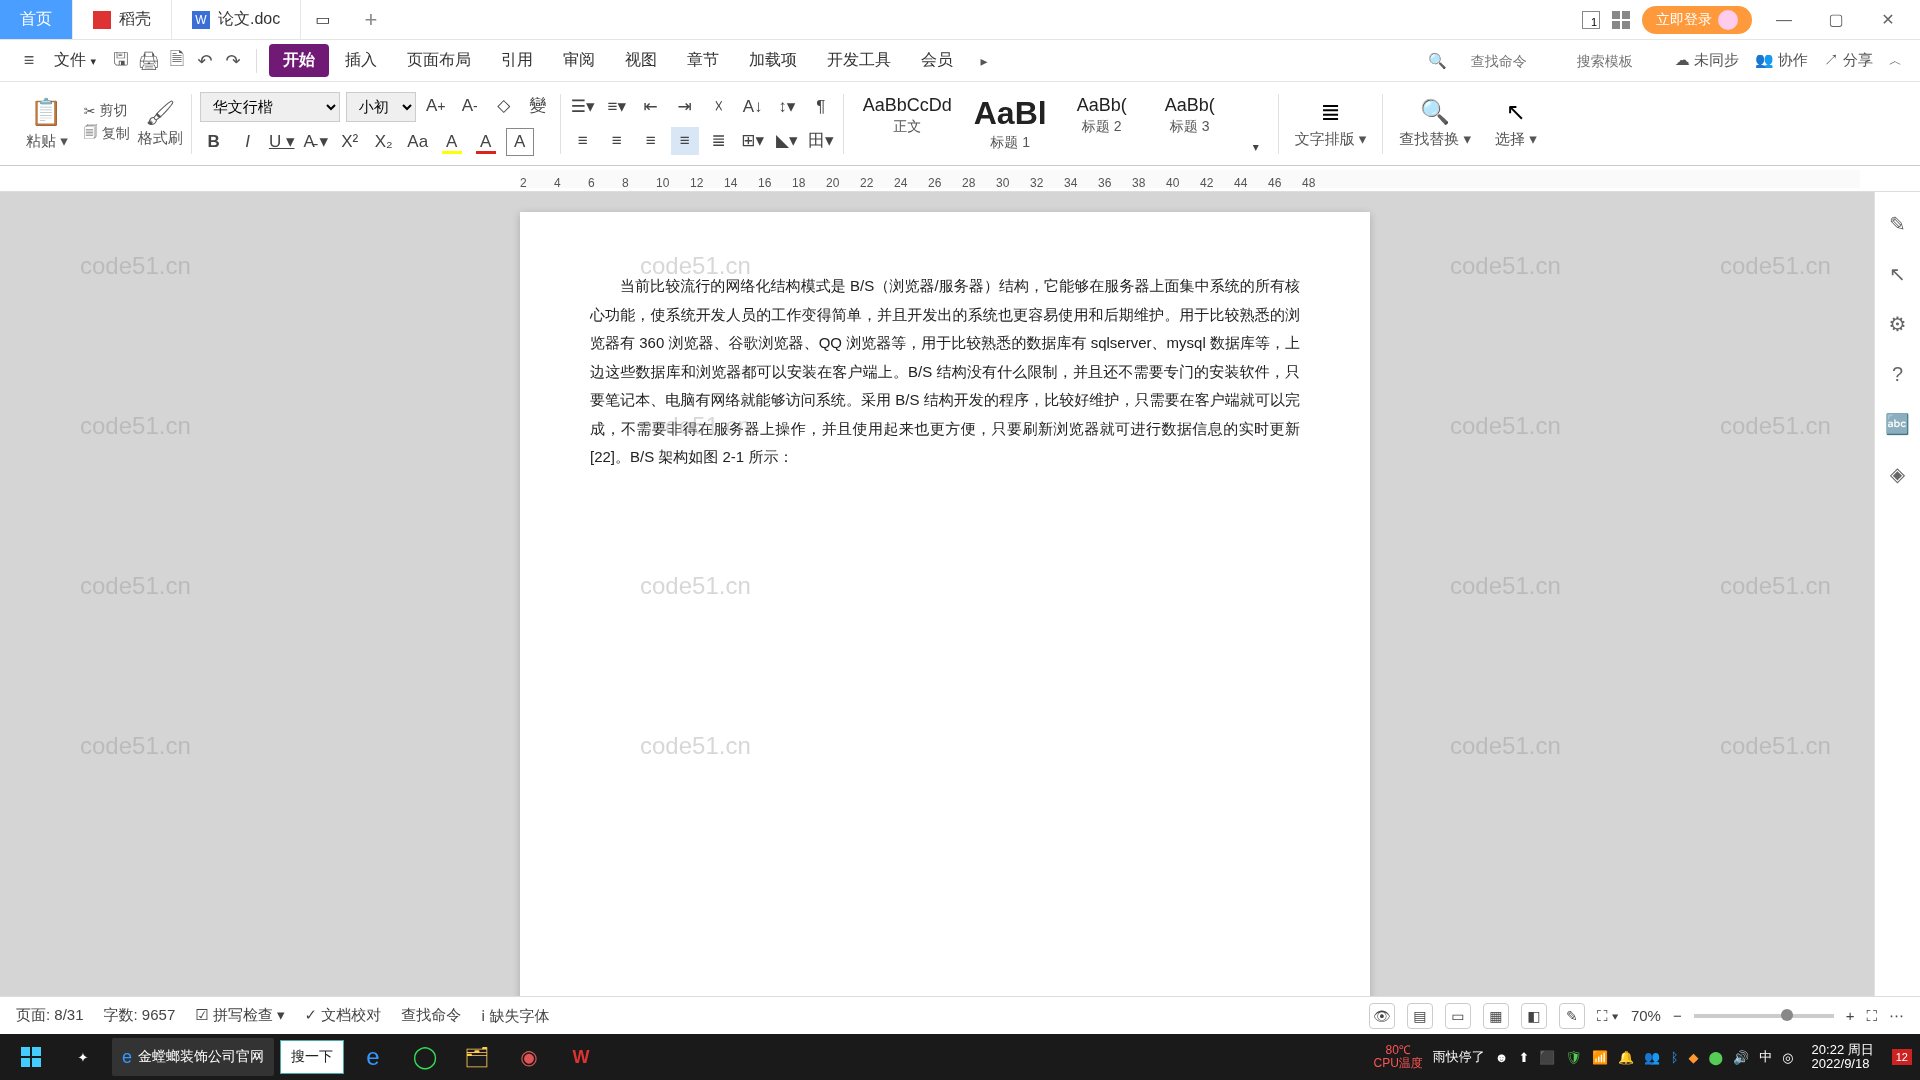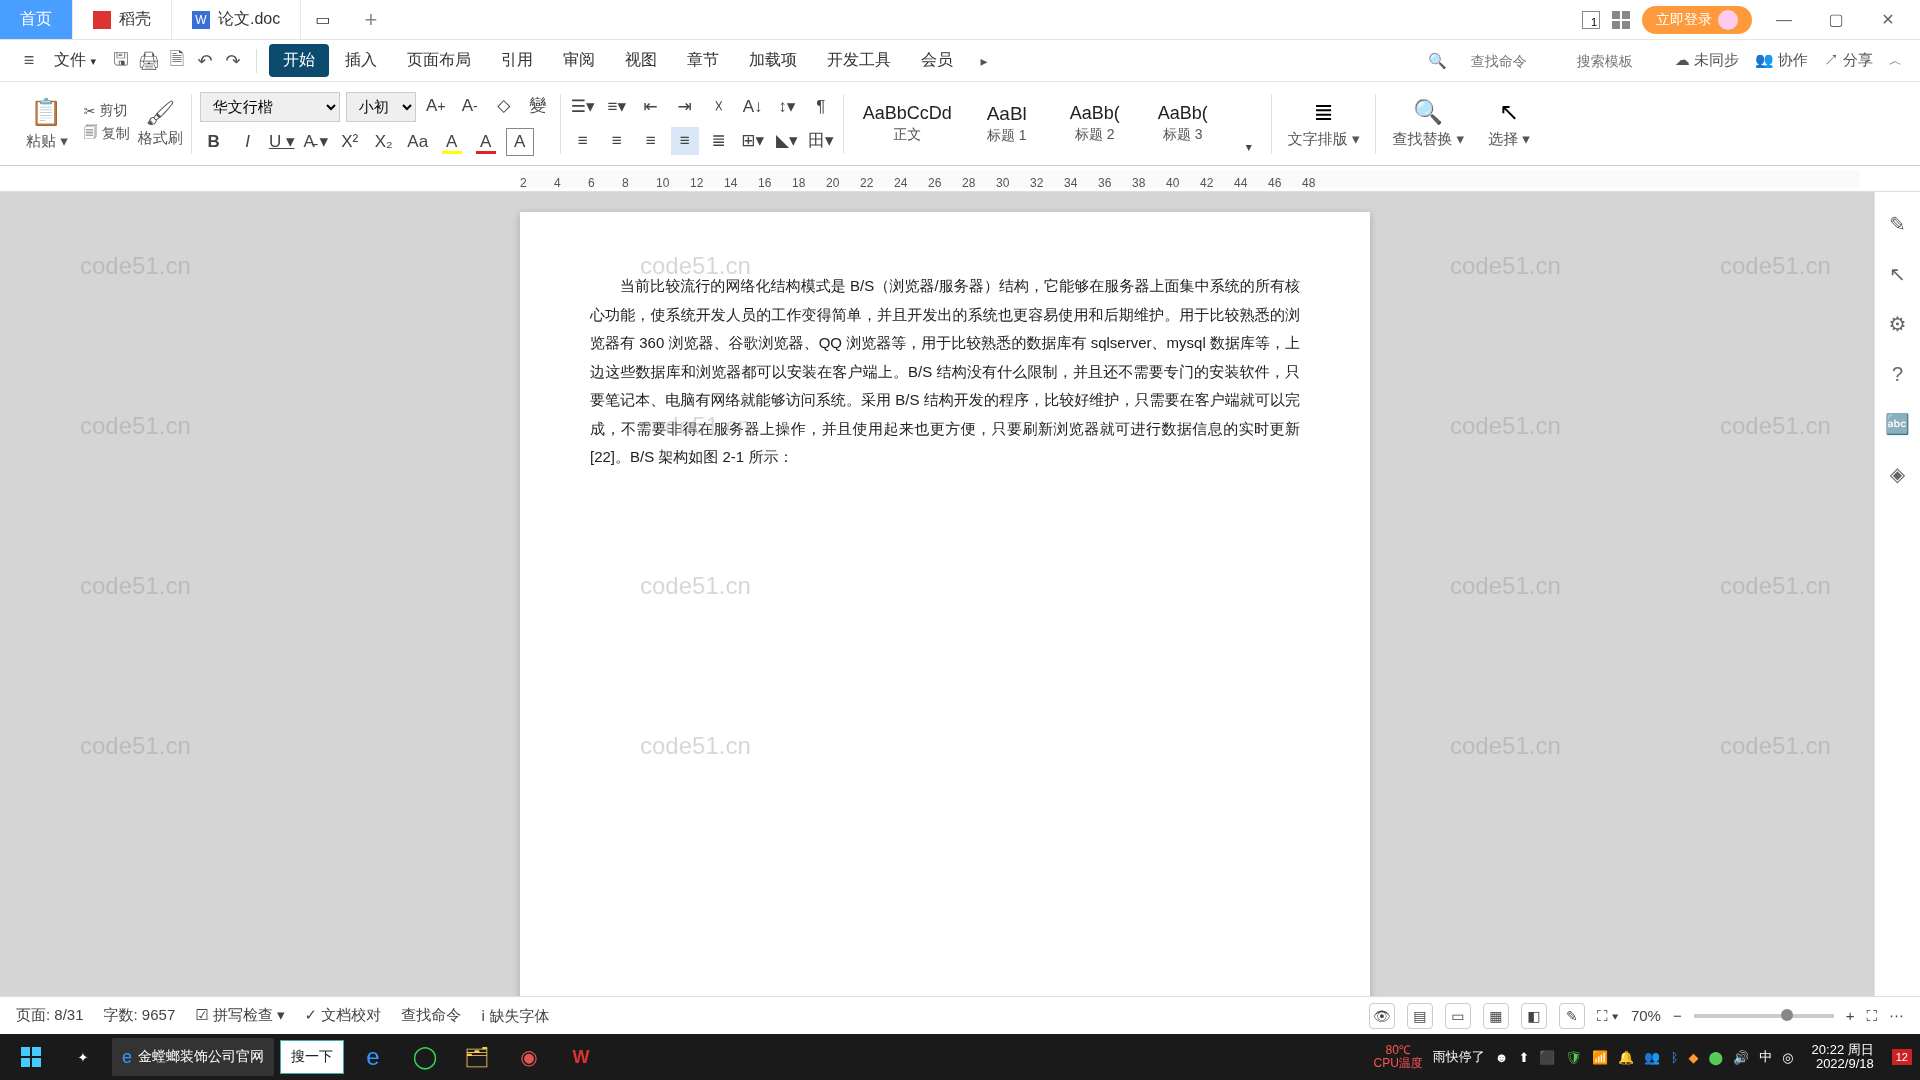"开始" .menu-item.active { background: #0c4a6e -> #701a75; font-weight: none -> bold }
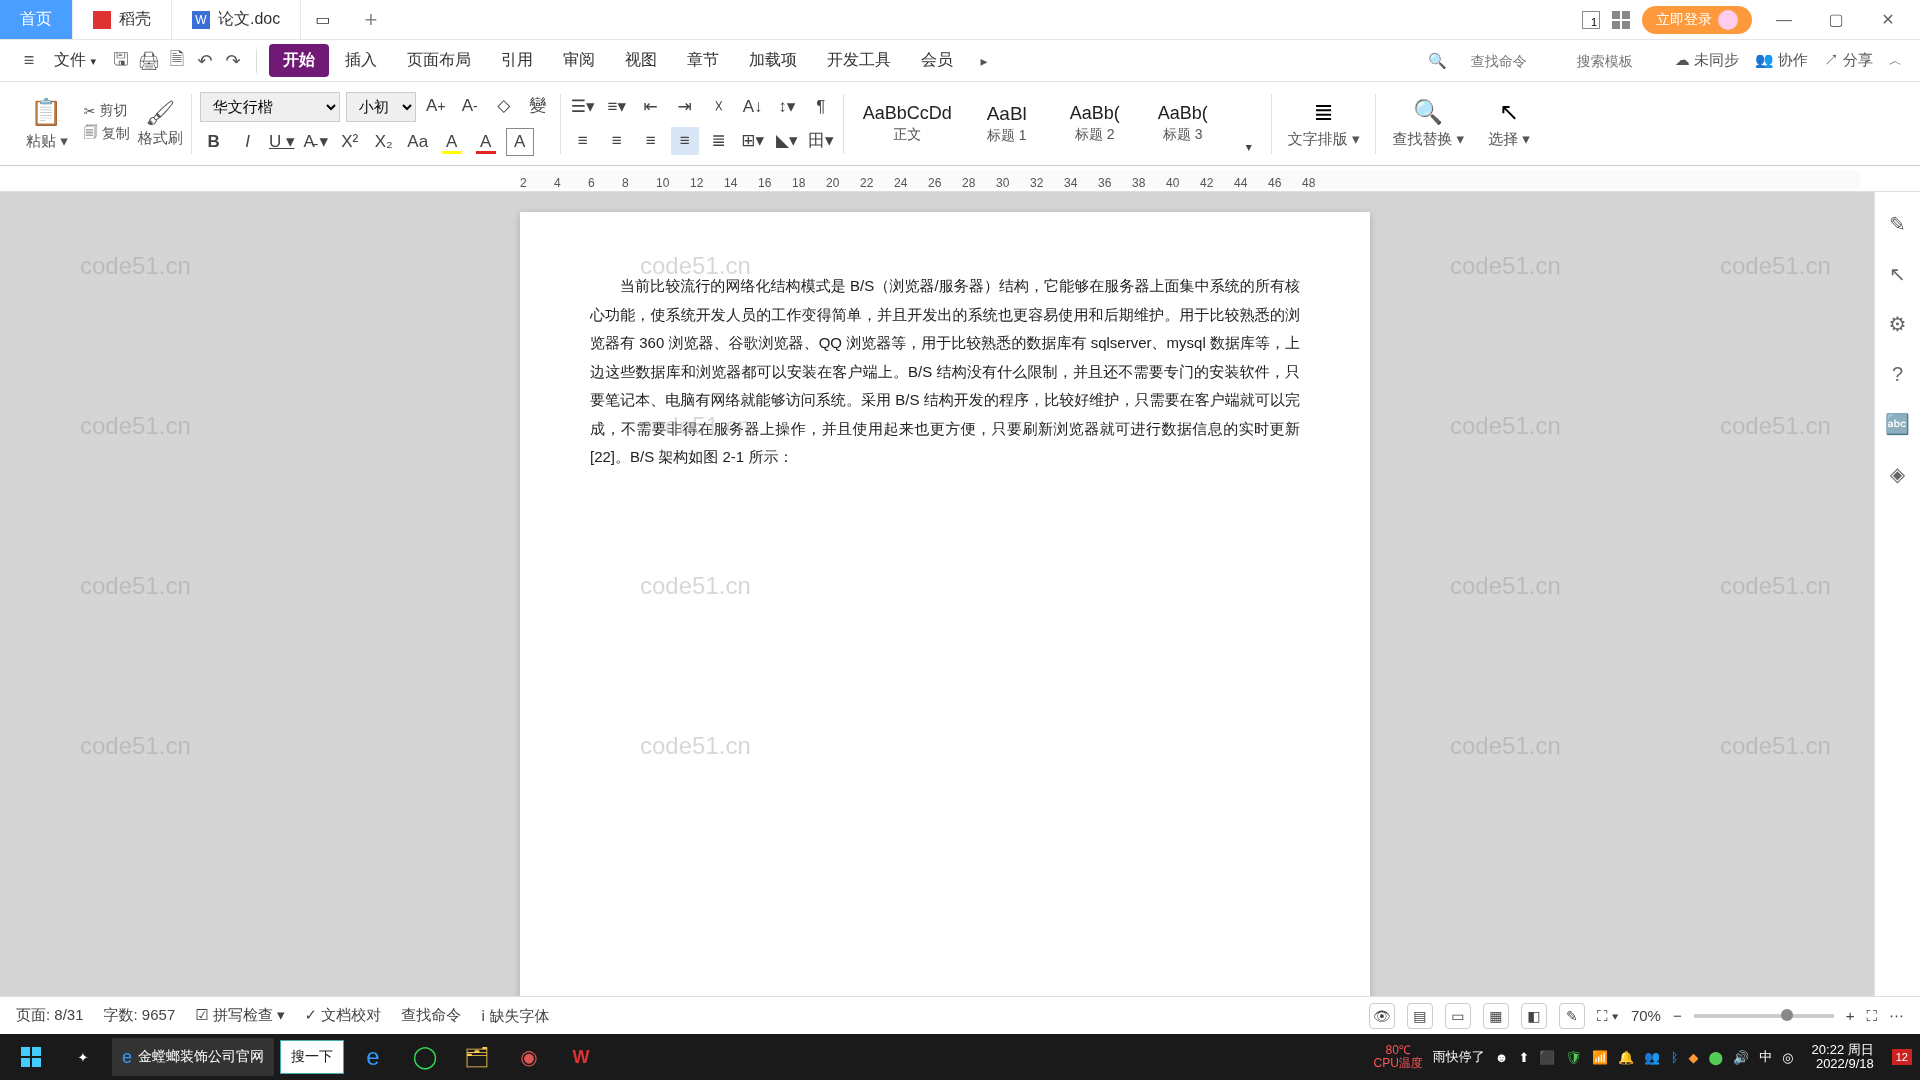"AaBl" .style-preview.big { font-size: 19px -> 32px; font-weight: normal -> bold }
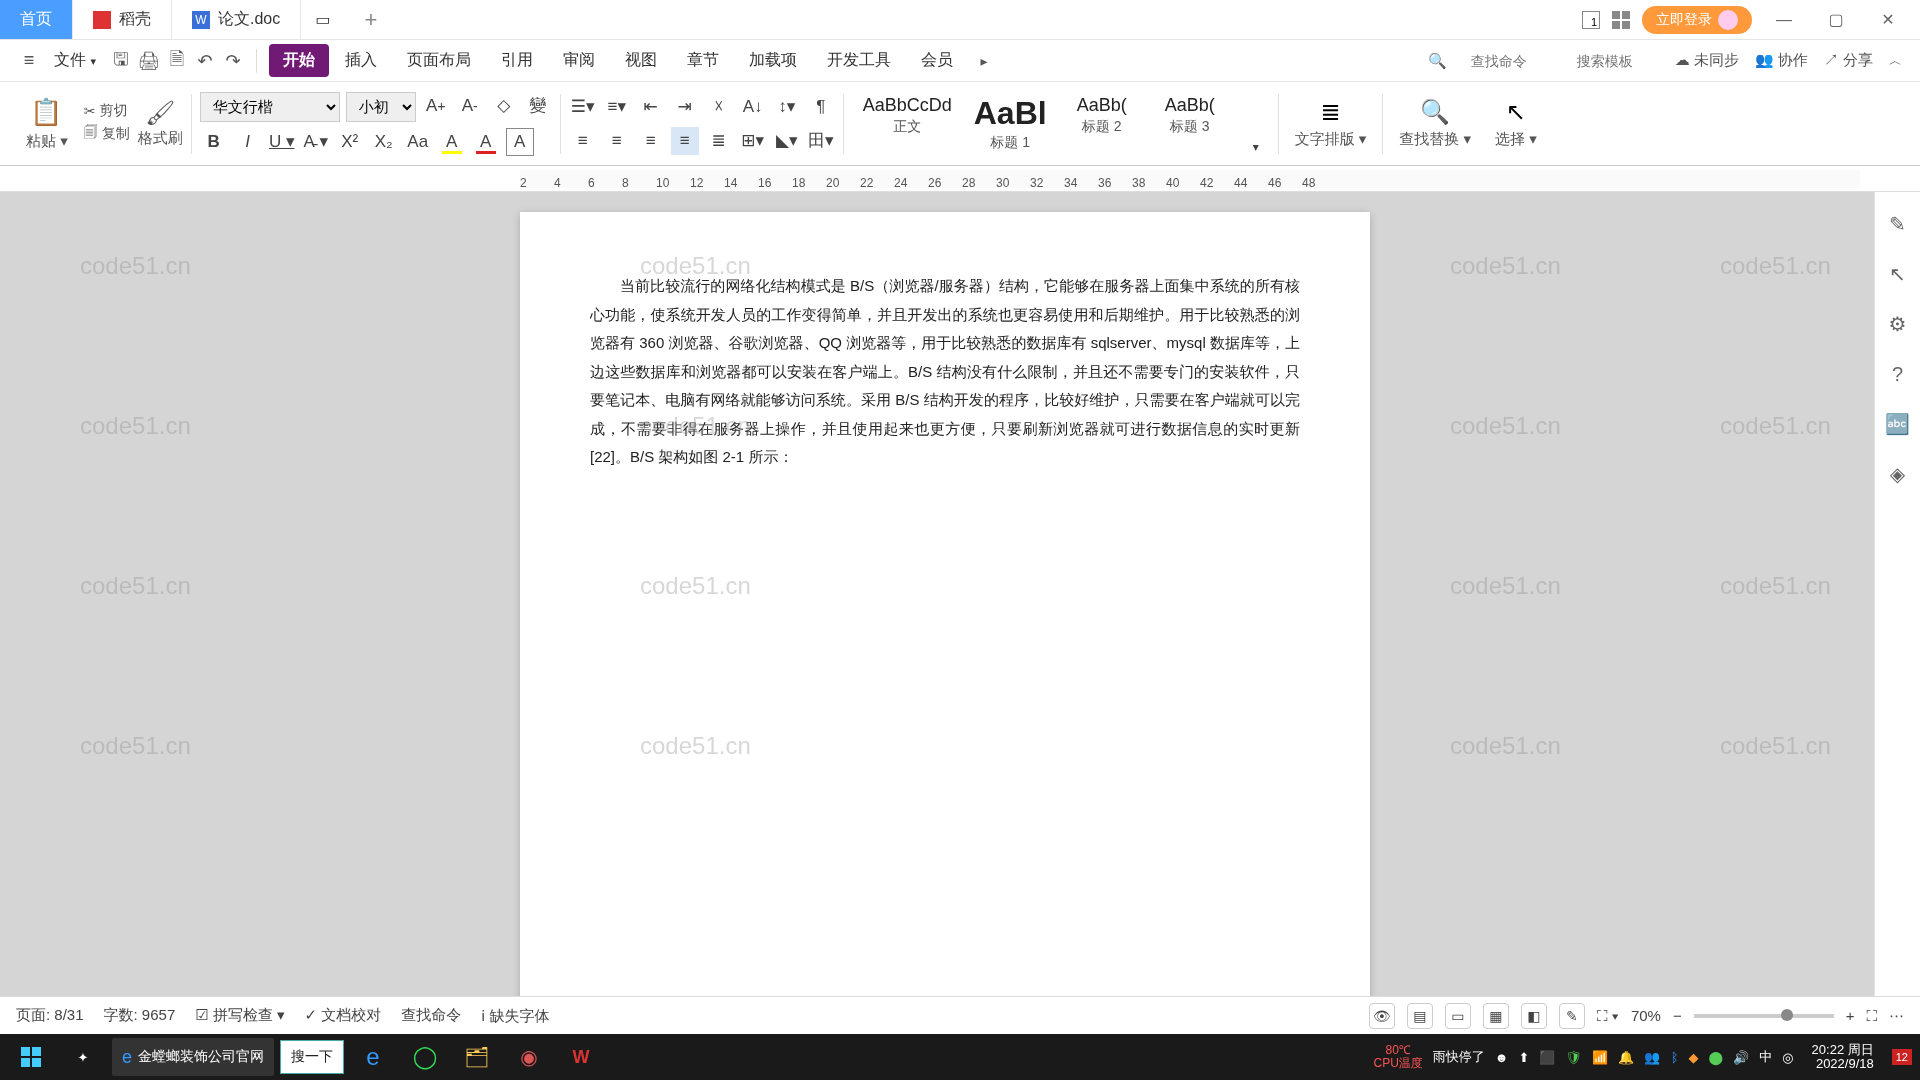"20:22 周日" .clock { text-align: right -> left }
